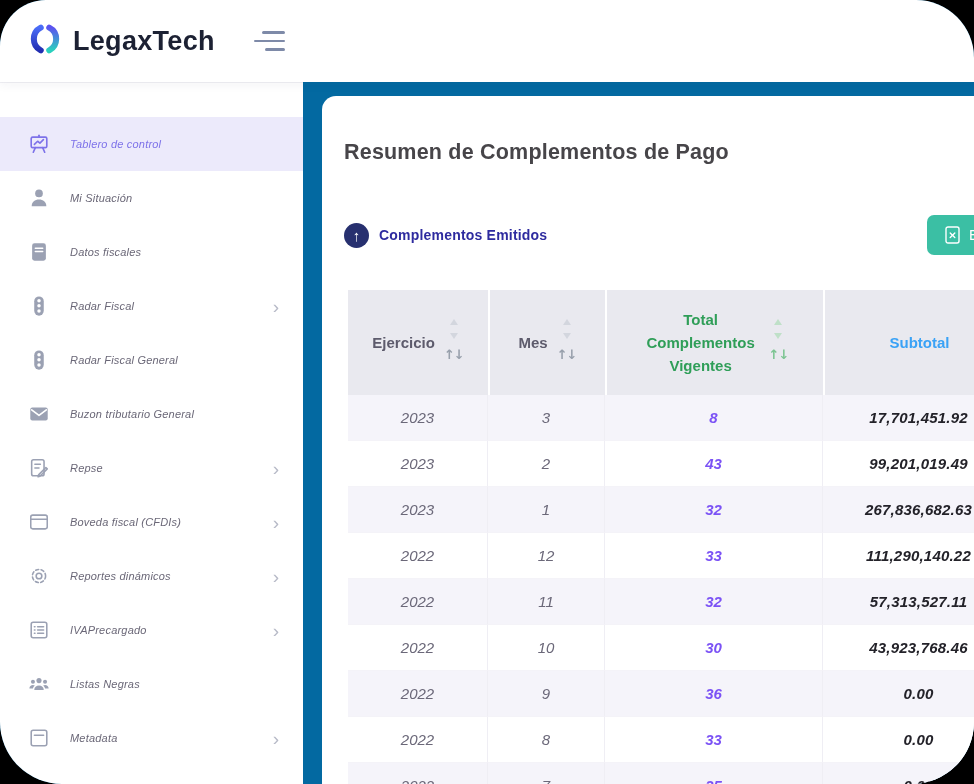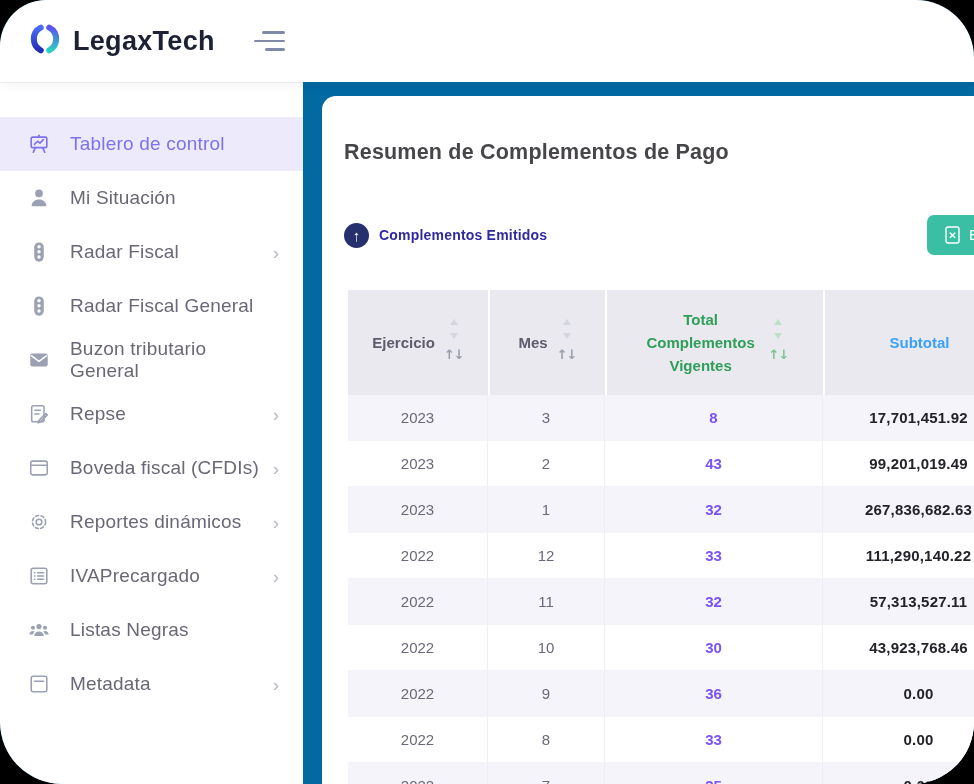"Tablero de control" .nav-label { font-size: 19px -> 11px; font-style: none -> italic }
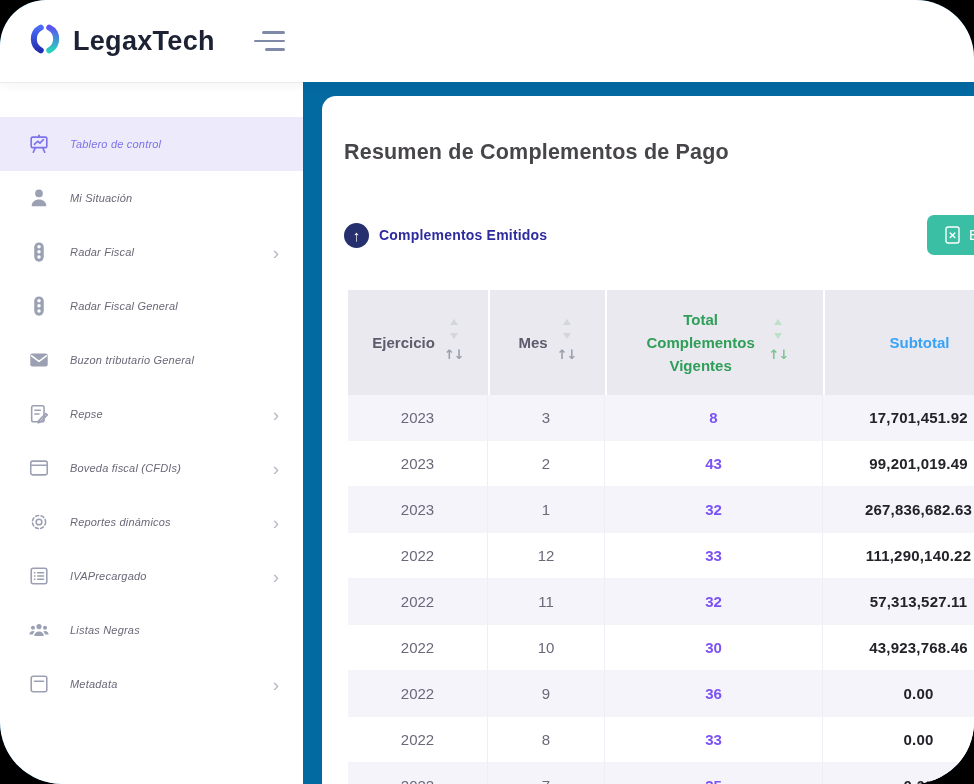"Datos fiscales" div.nav-item { html: none -> <div> <span> <svg> <rect></rect> <line></line> <line></line> </svg> </span> <span>Datos fiscales</span> </div> }
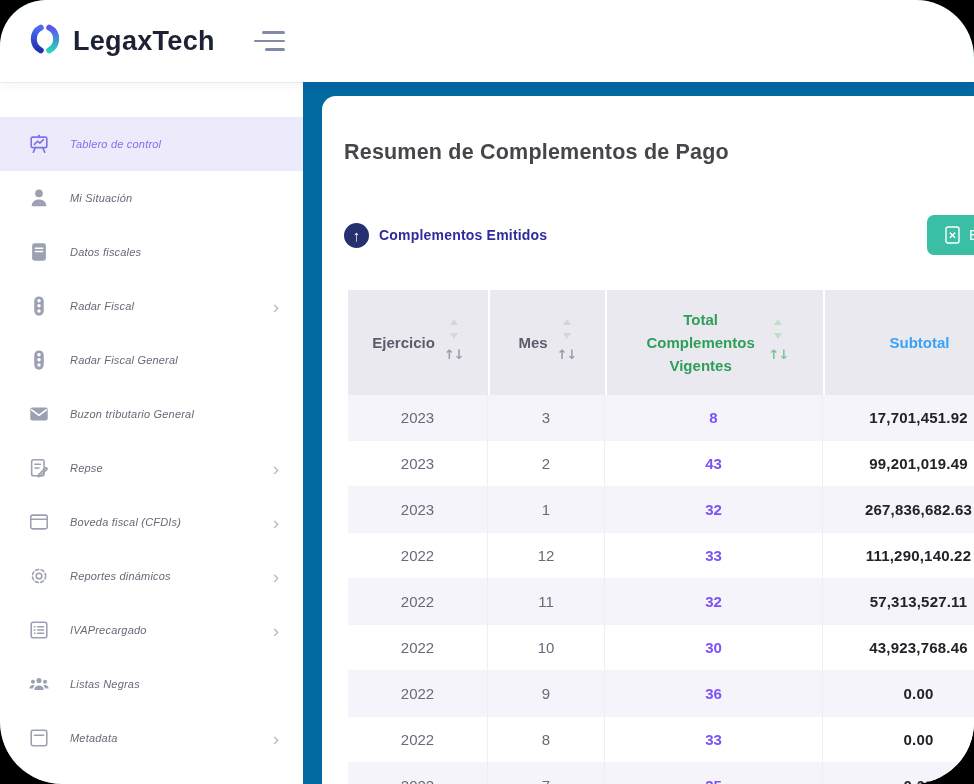"2023" tbody td { font-style: none -> italic }
